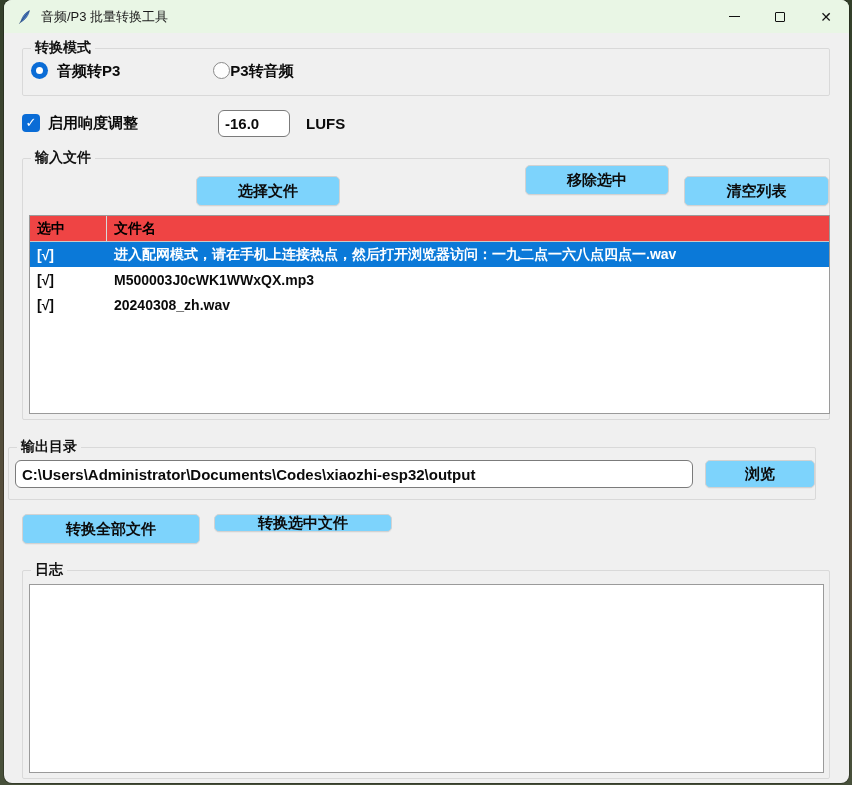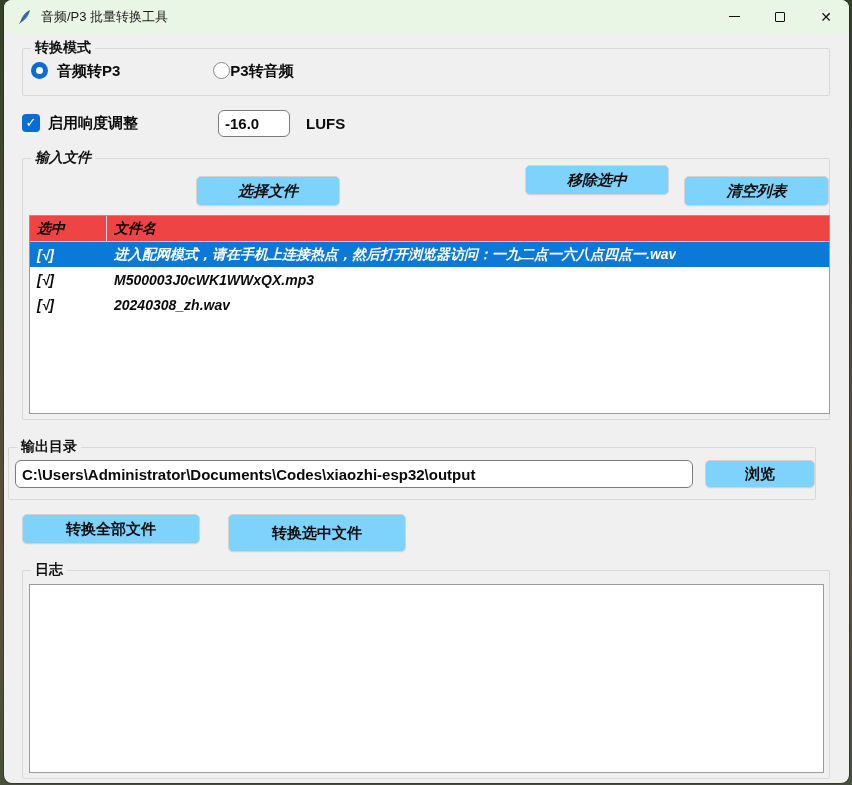"输入文件" div.group { font-style: italic -> none }
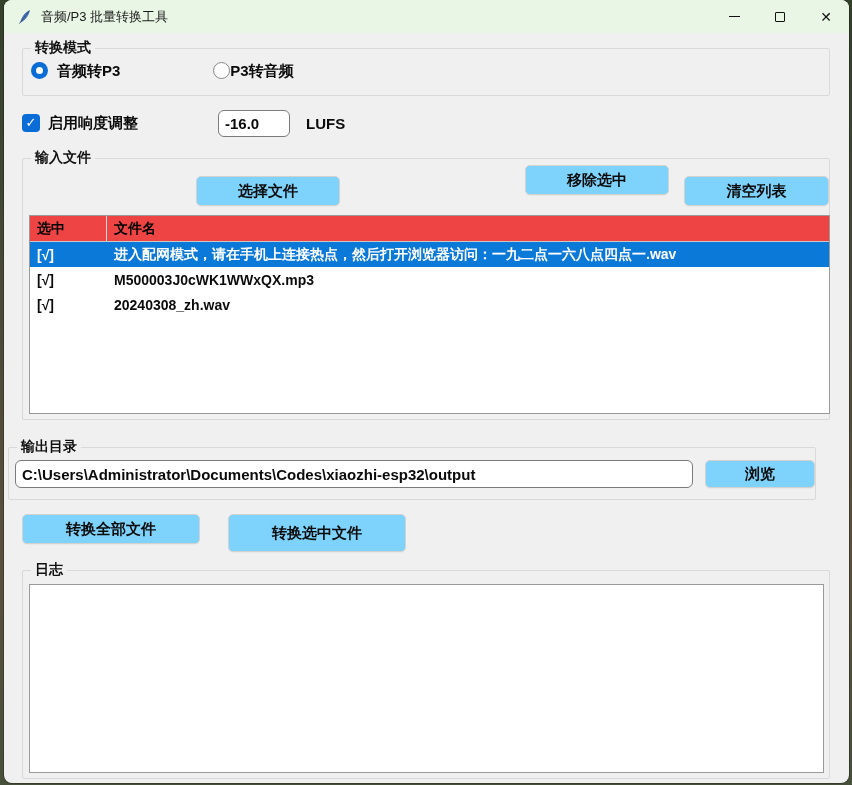"转换选中文件" div.btn { height: 38px -> 18px; left: 224px -> 210px }
